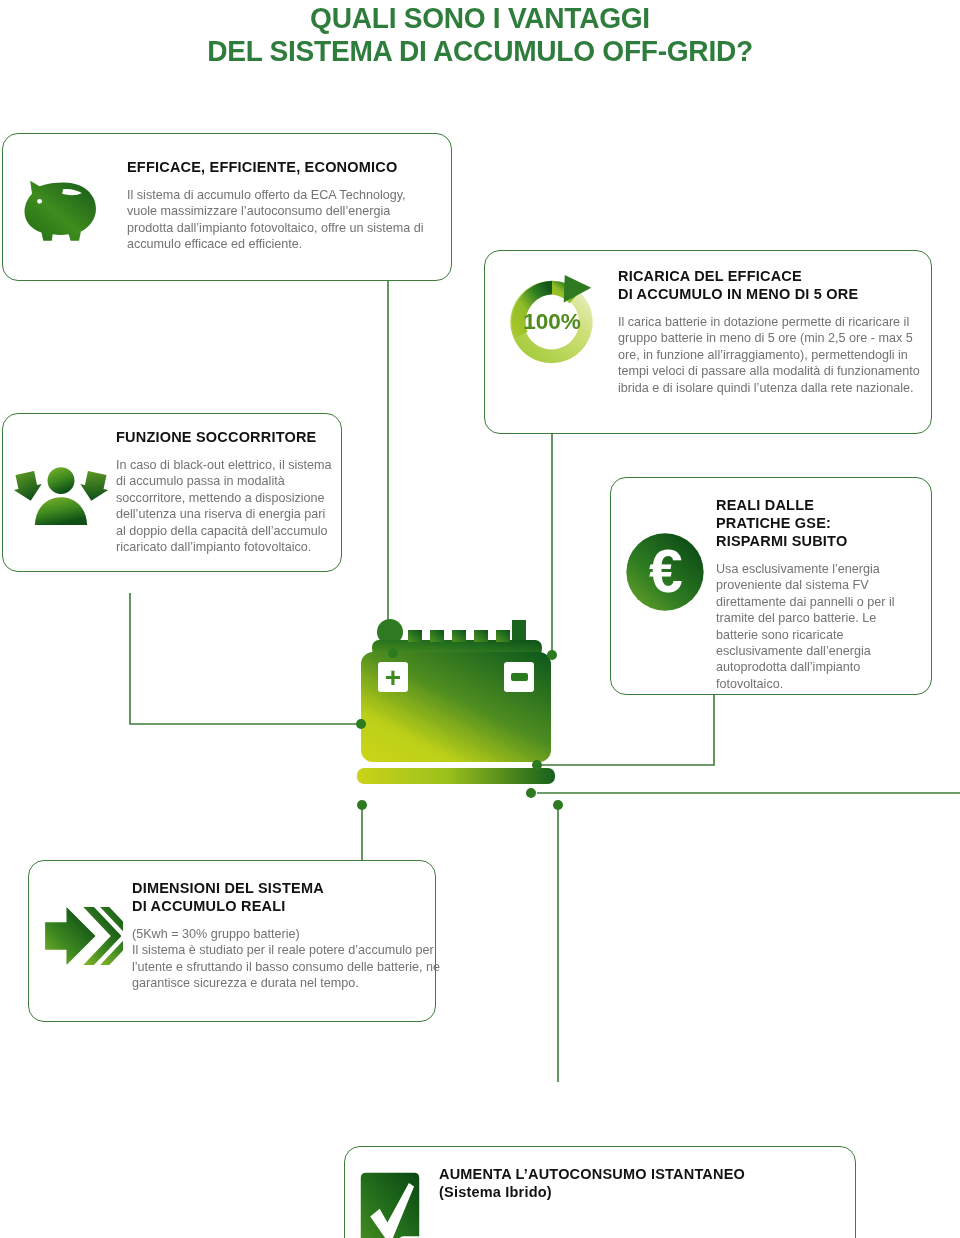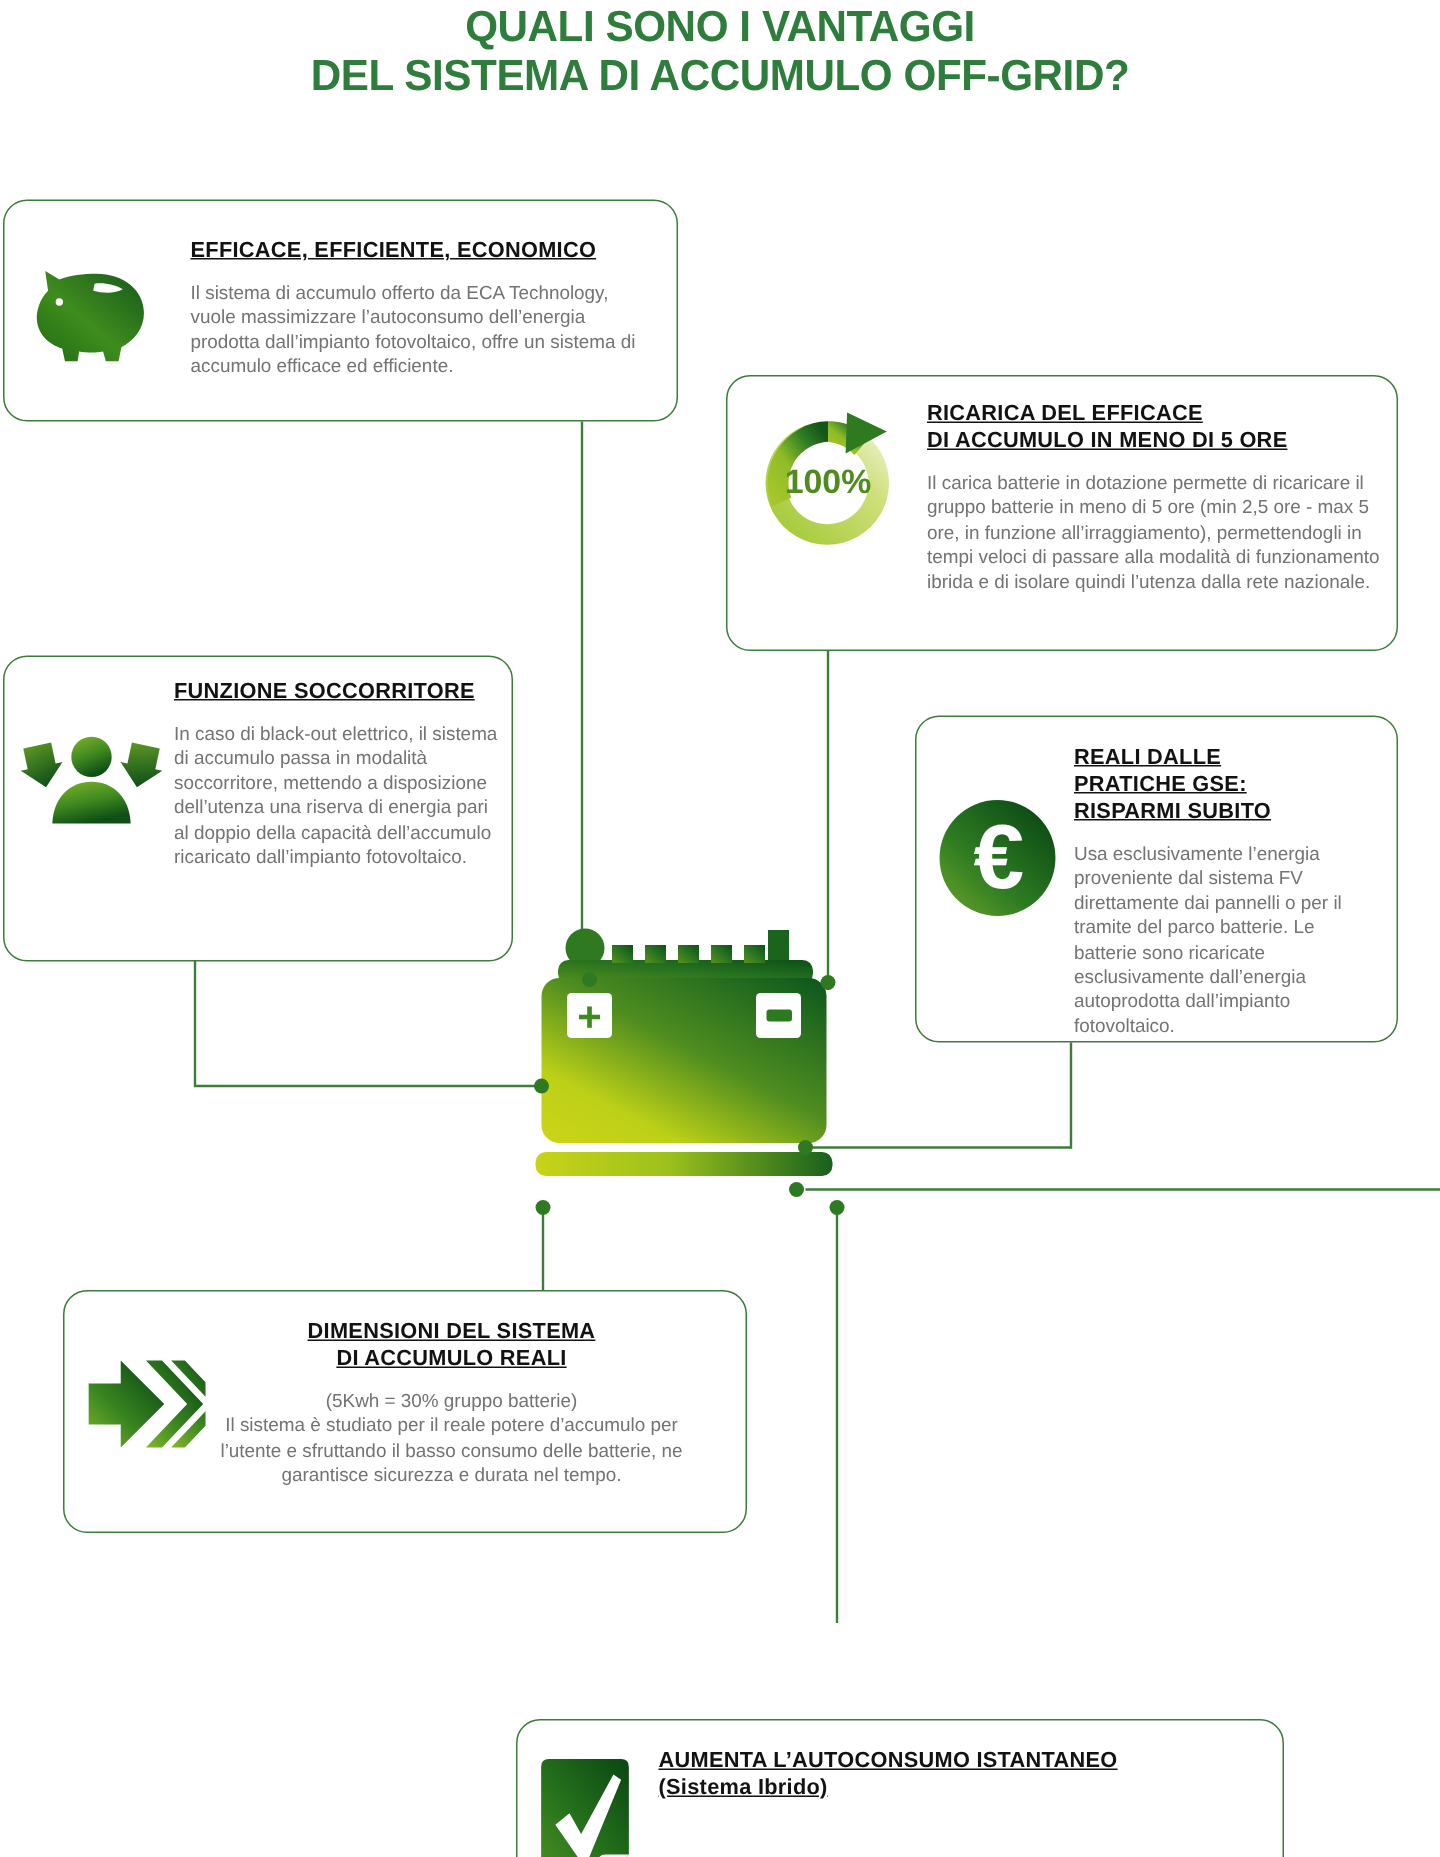"EFFICACE, EFFICIENTE, ECONOMICO" .card-head { text-decoration: underline -> none }
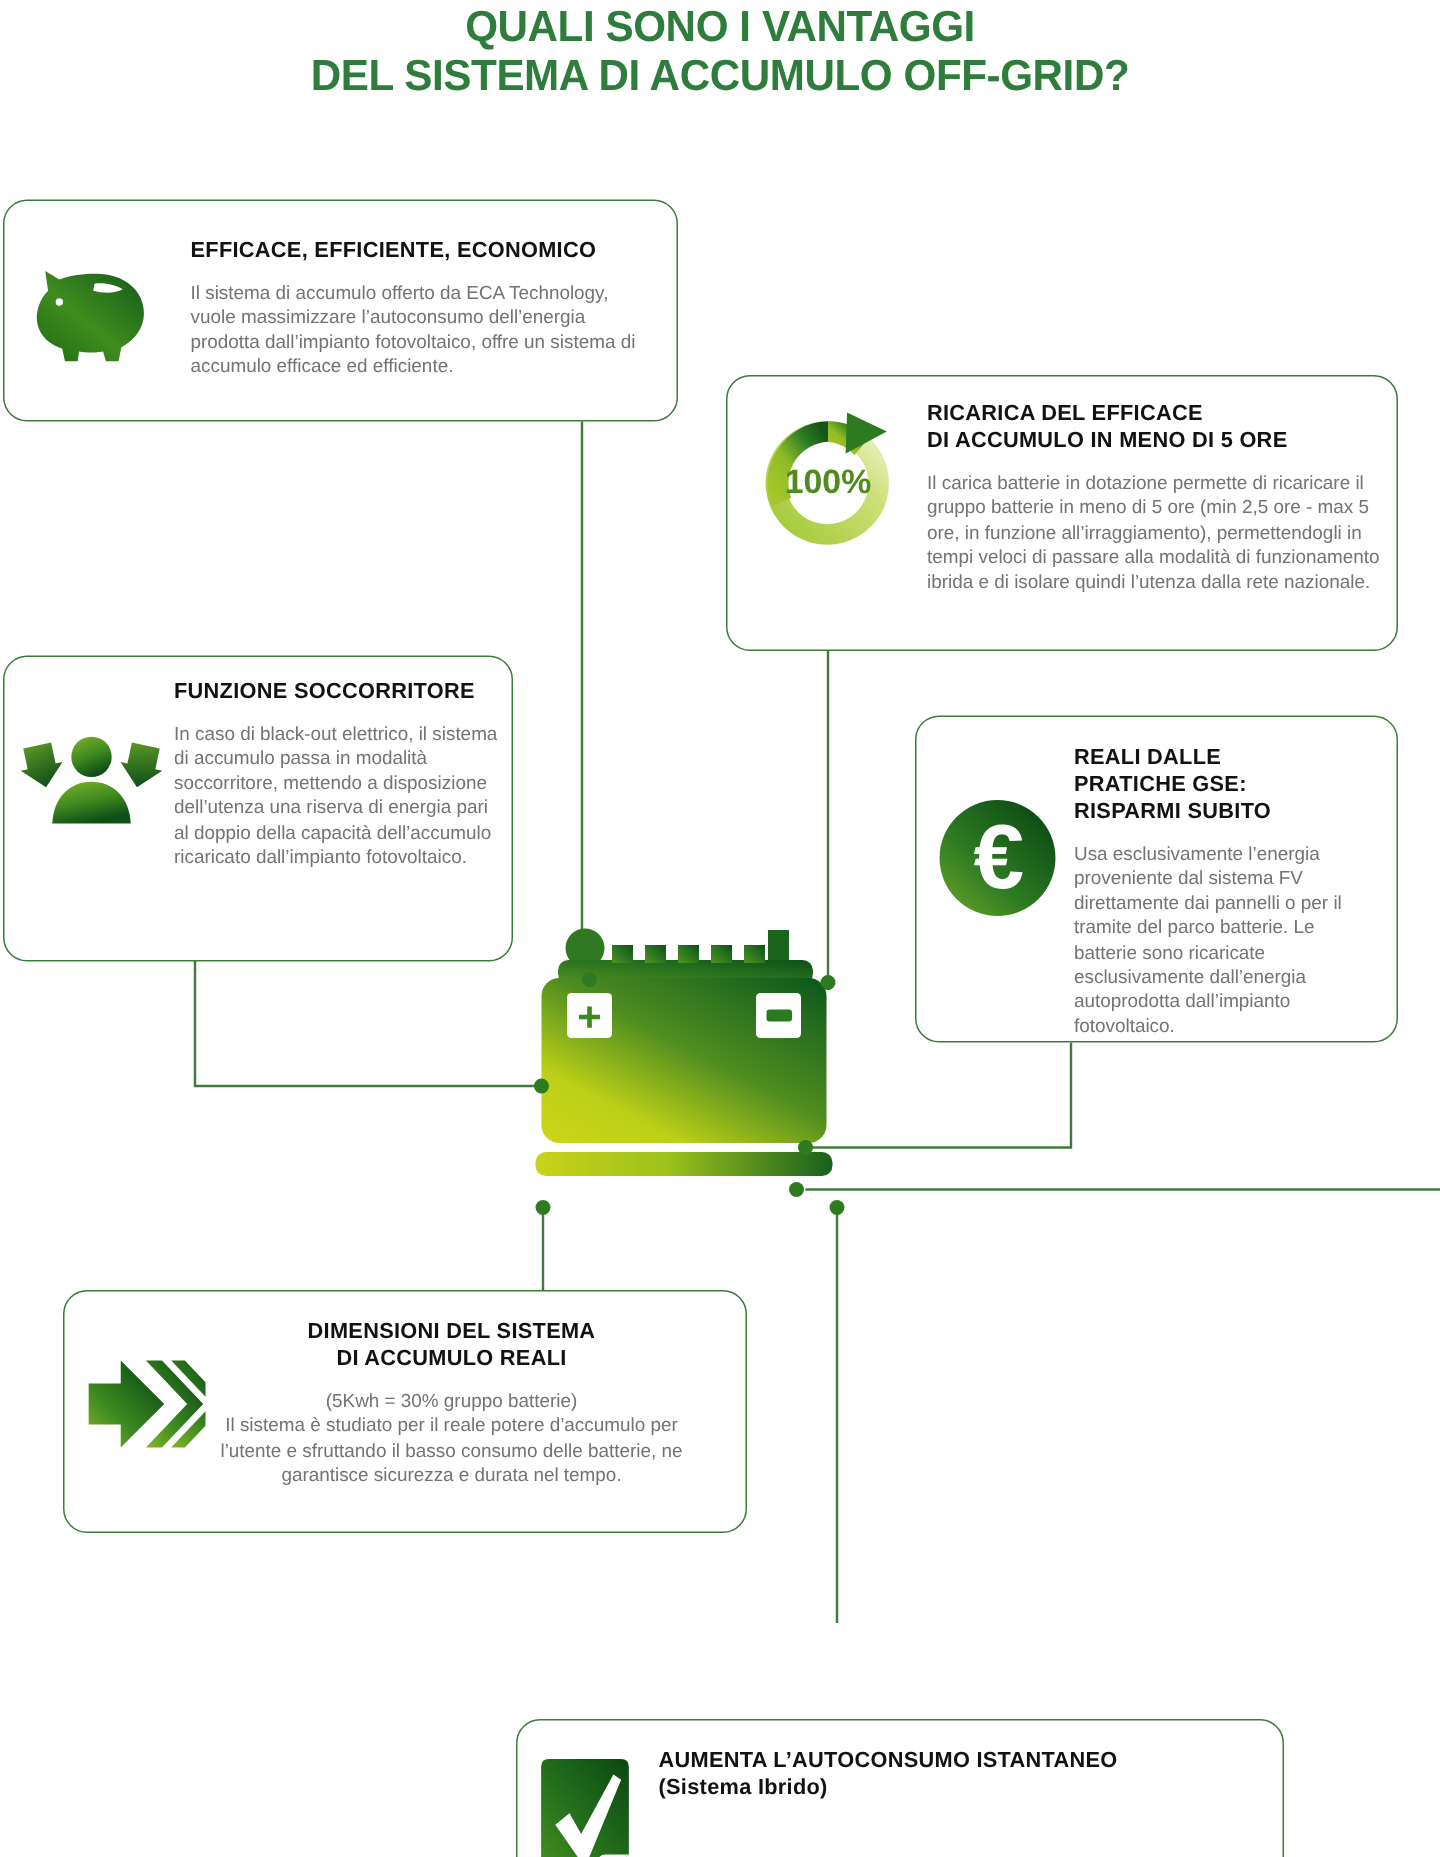"FUNZIONE SOCCORRITORE" #card-soccorritore { height: 204px -> 159px; top: 437px -> 413px }
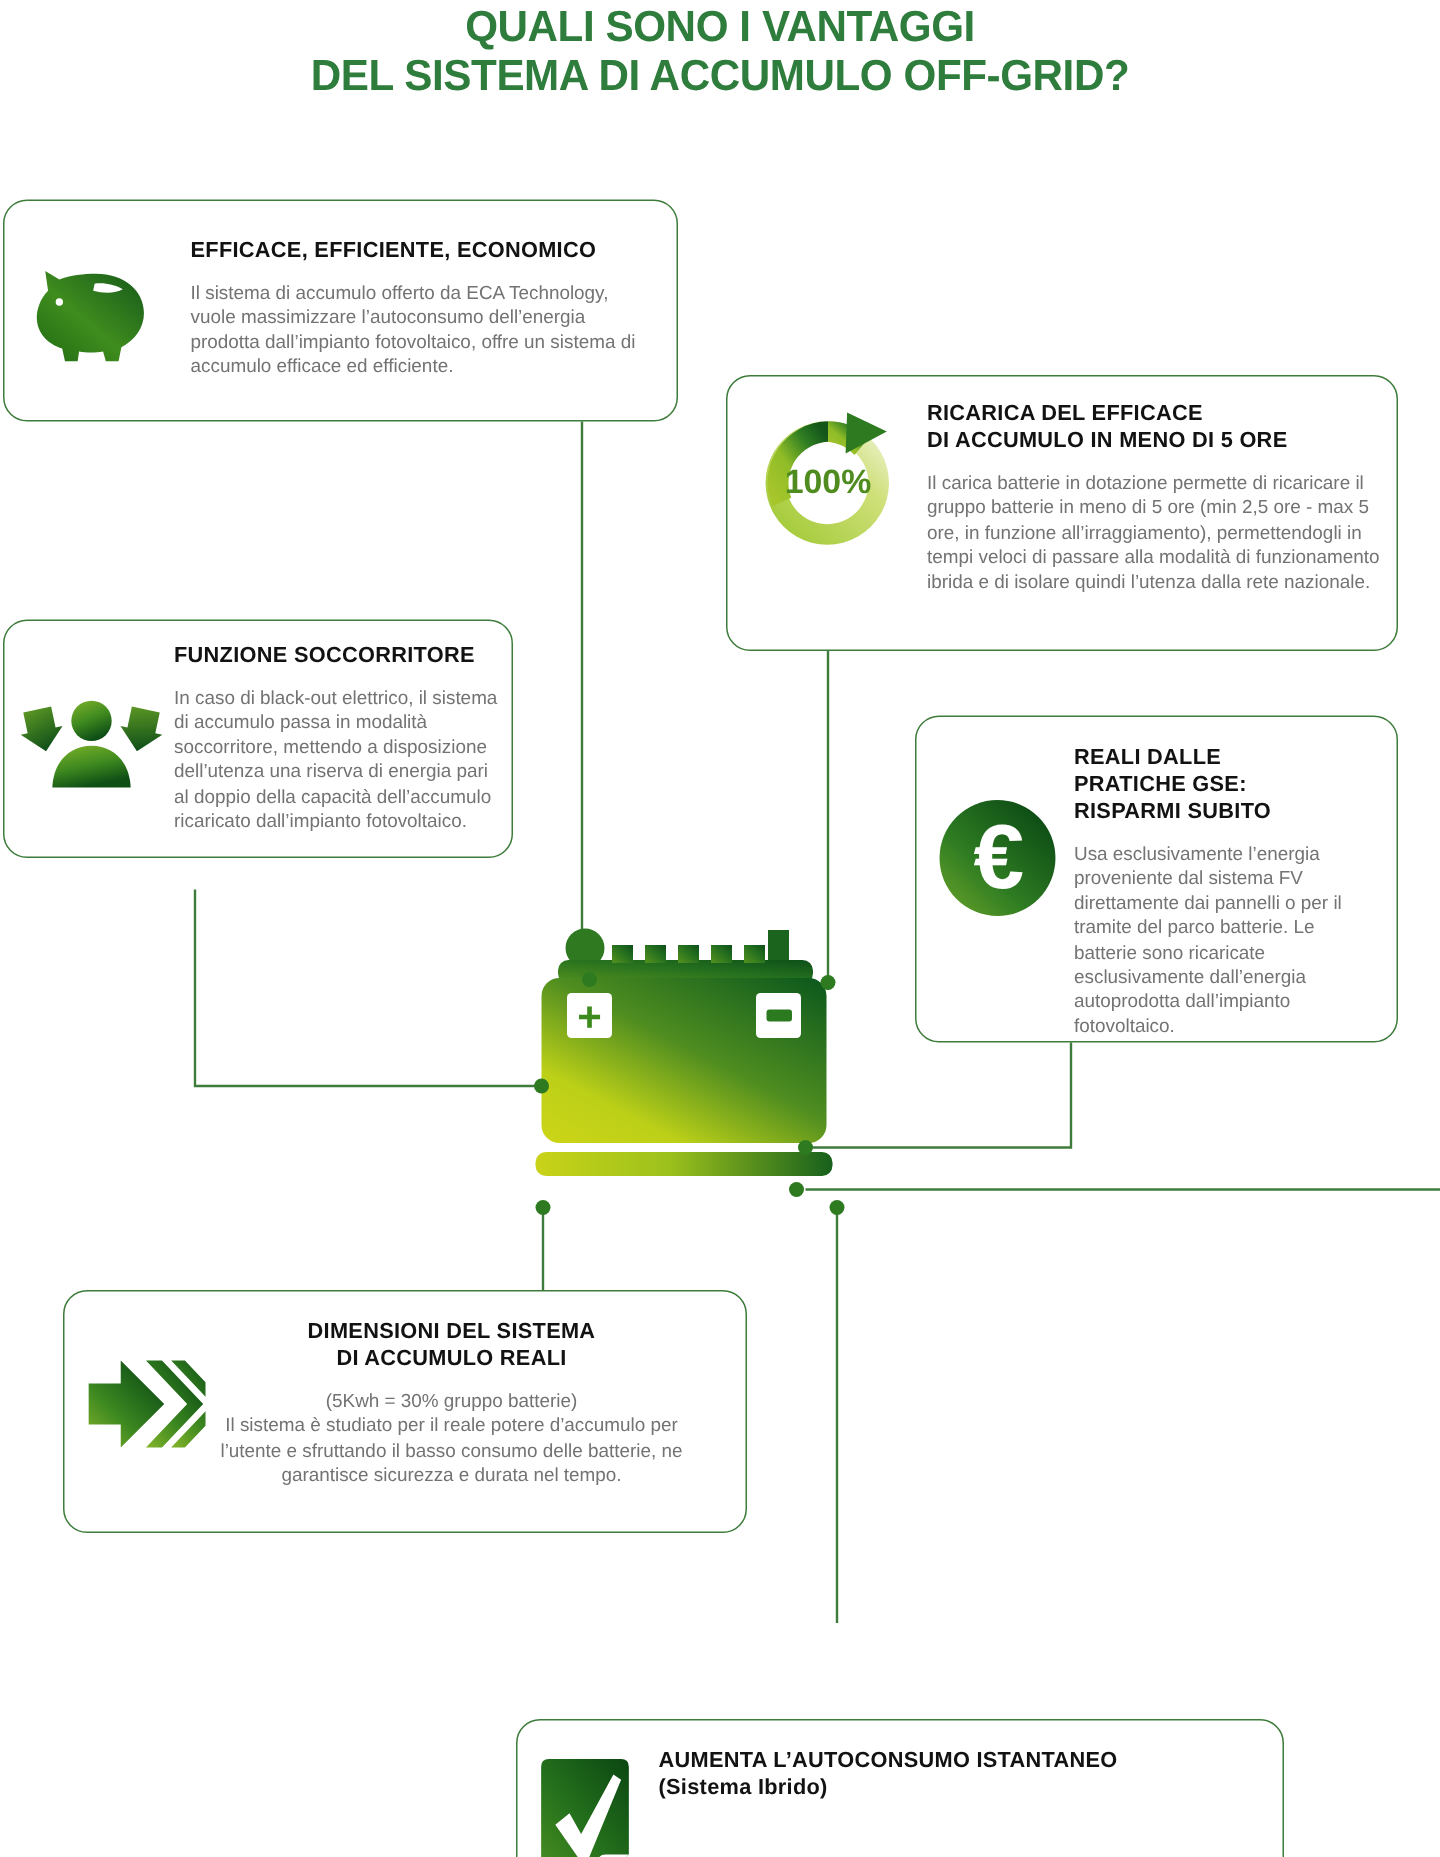"DIMENSIONI DEL SISTEMA" #card-dimensioni { left: 42px -> 28px; text-align: center -> none; width: 456px -> 408px }
